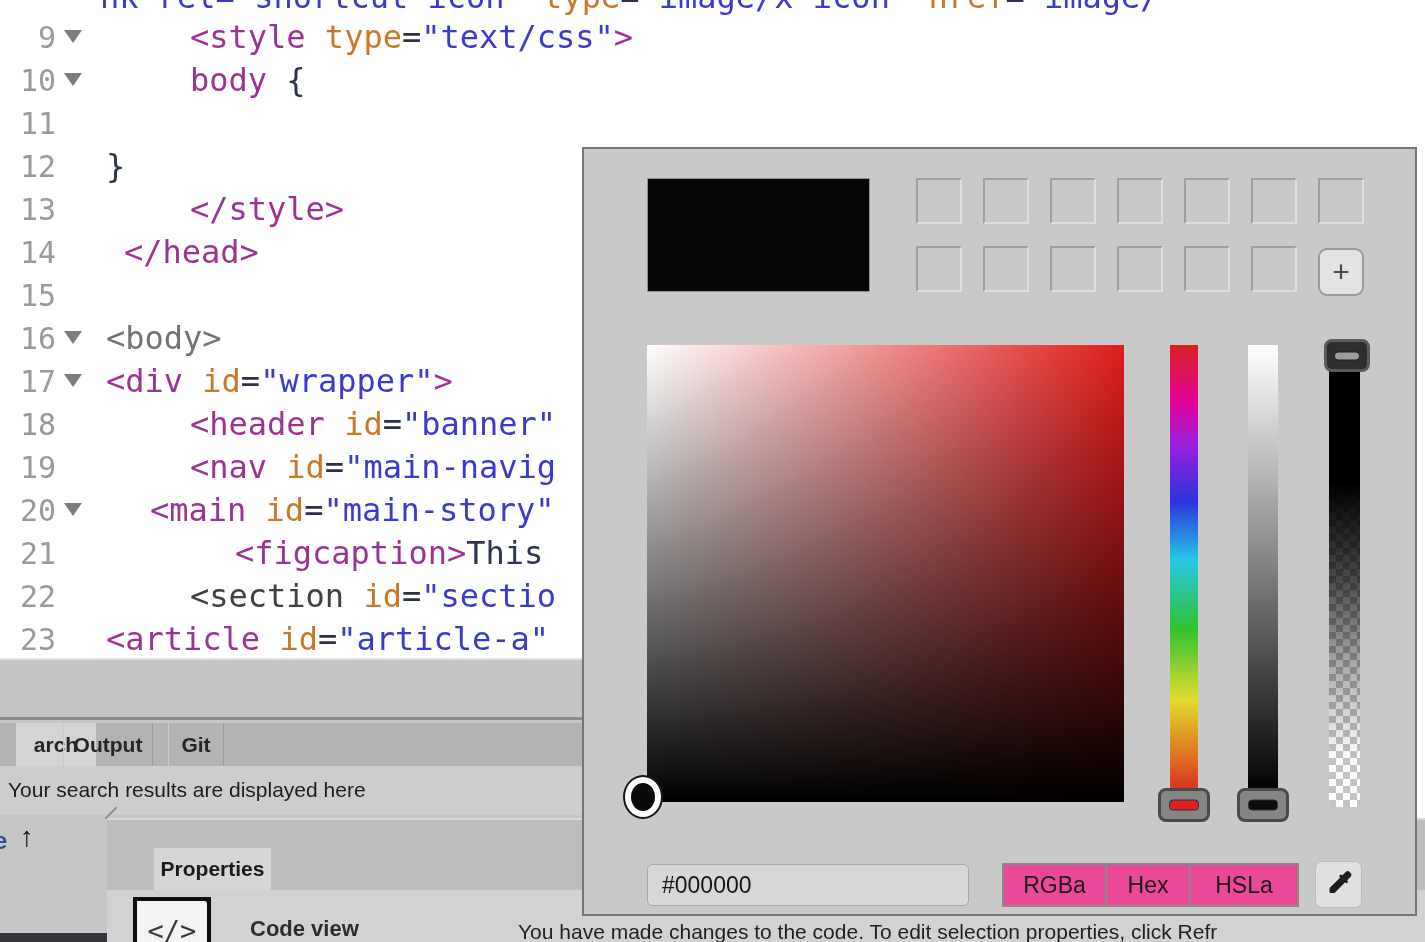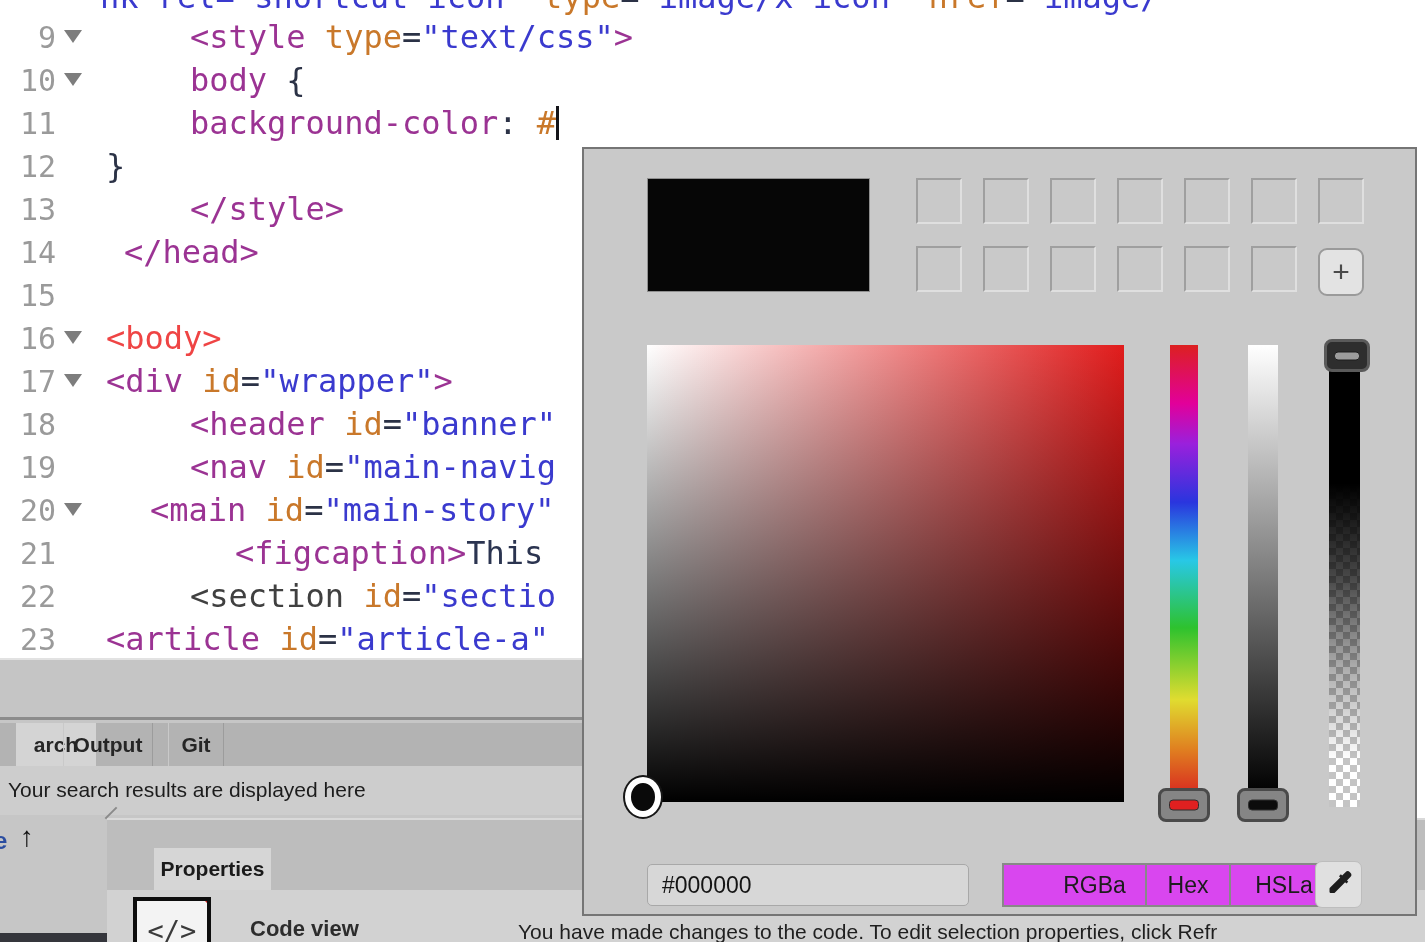"background-color: #" span.code-text { html: <span><span>background-color</span><span>: </span><span>#</span><span></span></span> -> none }
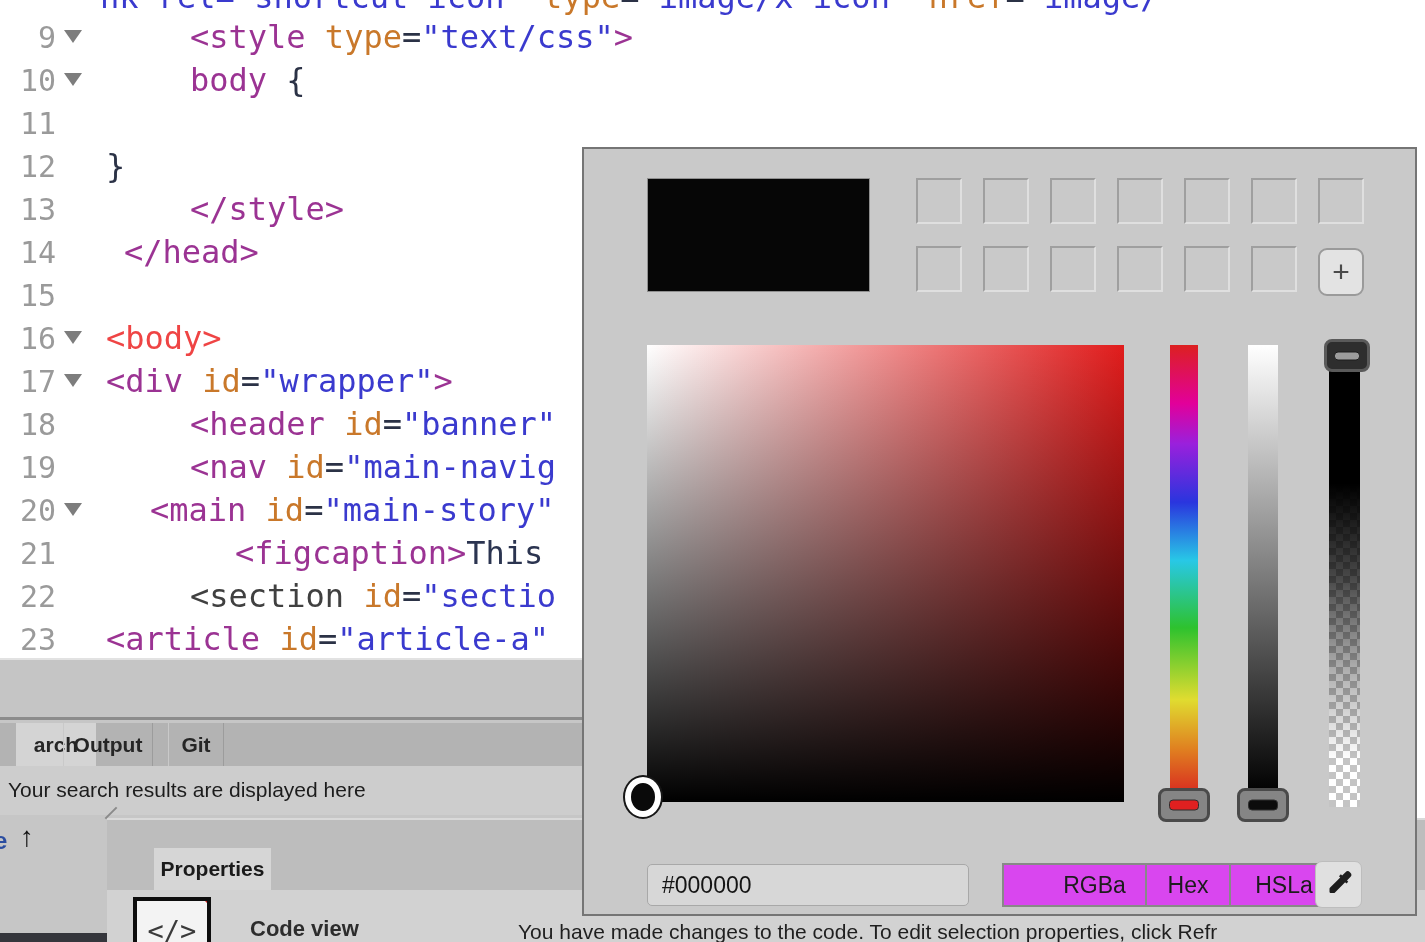"<body>" span { color: #ef4444 -> #737373 }
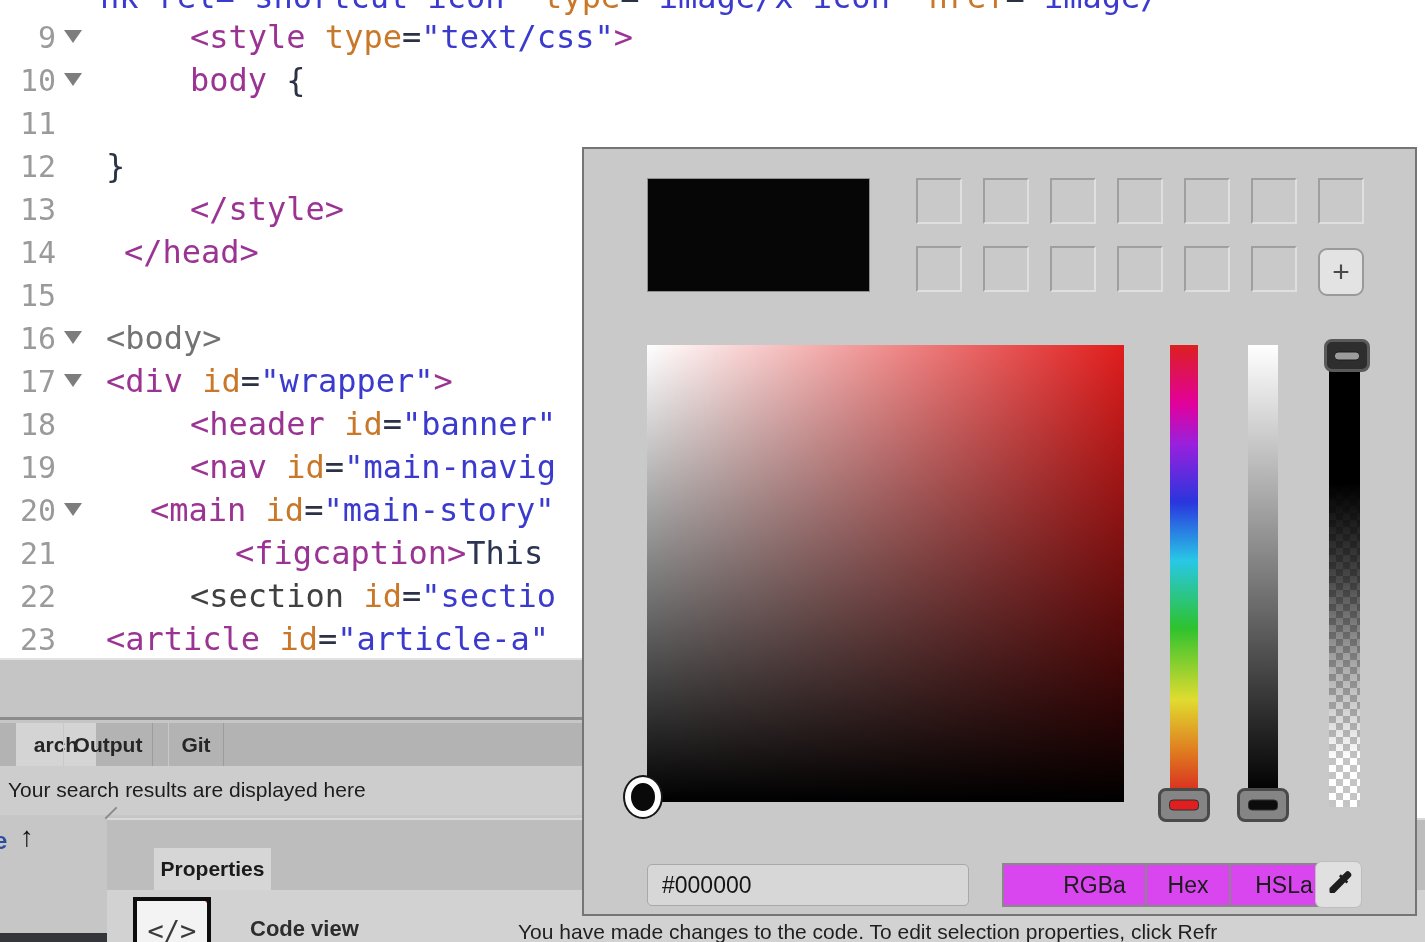"RGBa" .fmt-group { background: #d946ef -> #ec4899; padding-left: 40px -> none }
